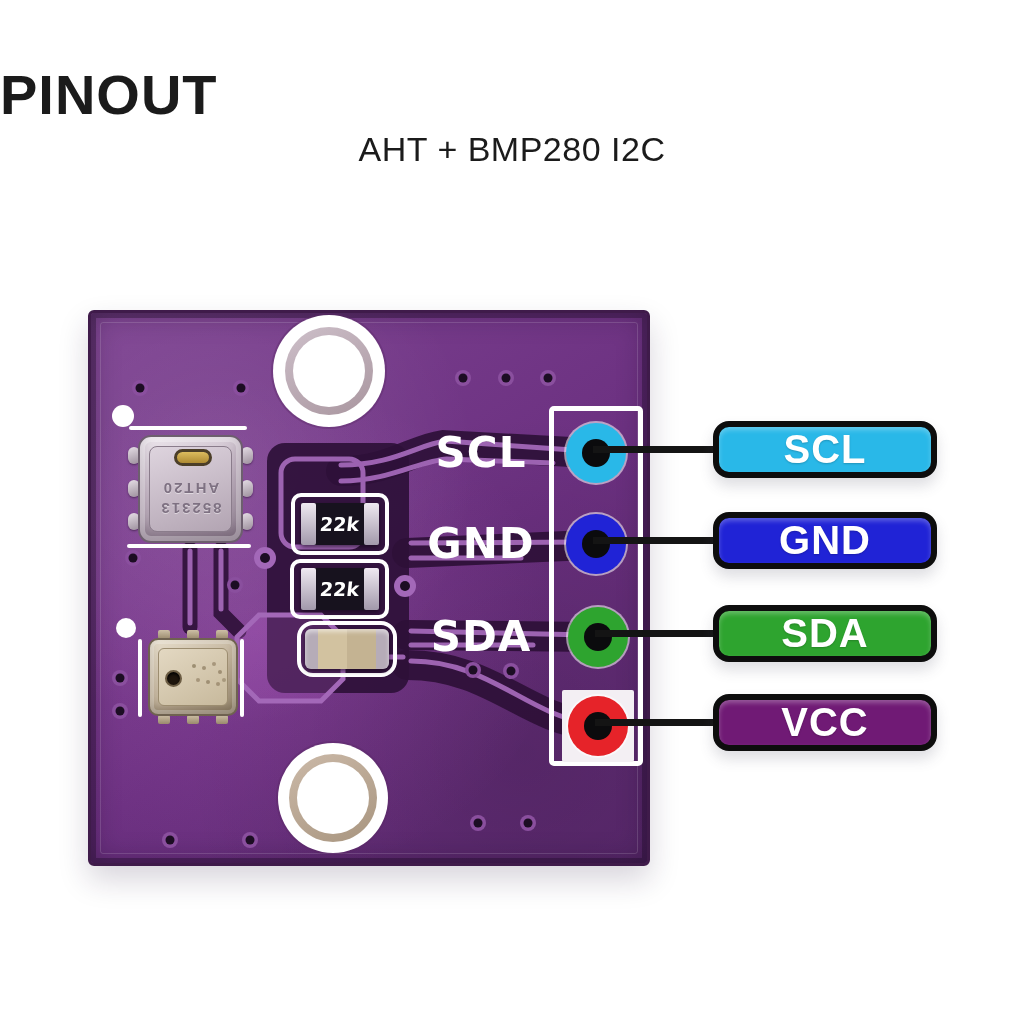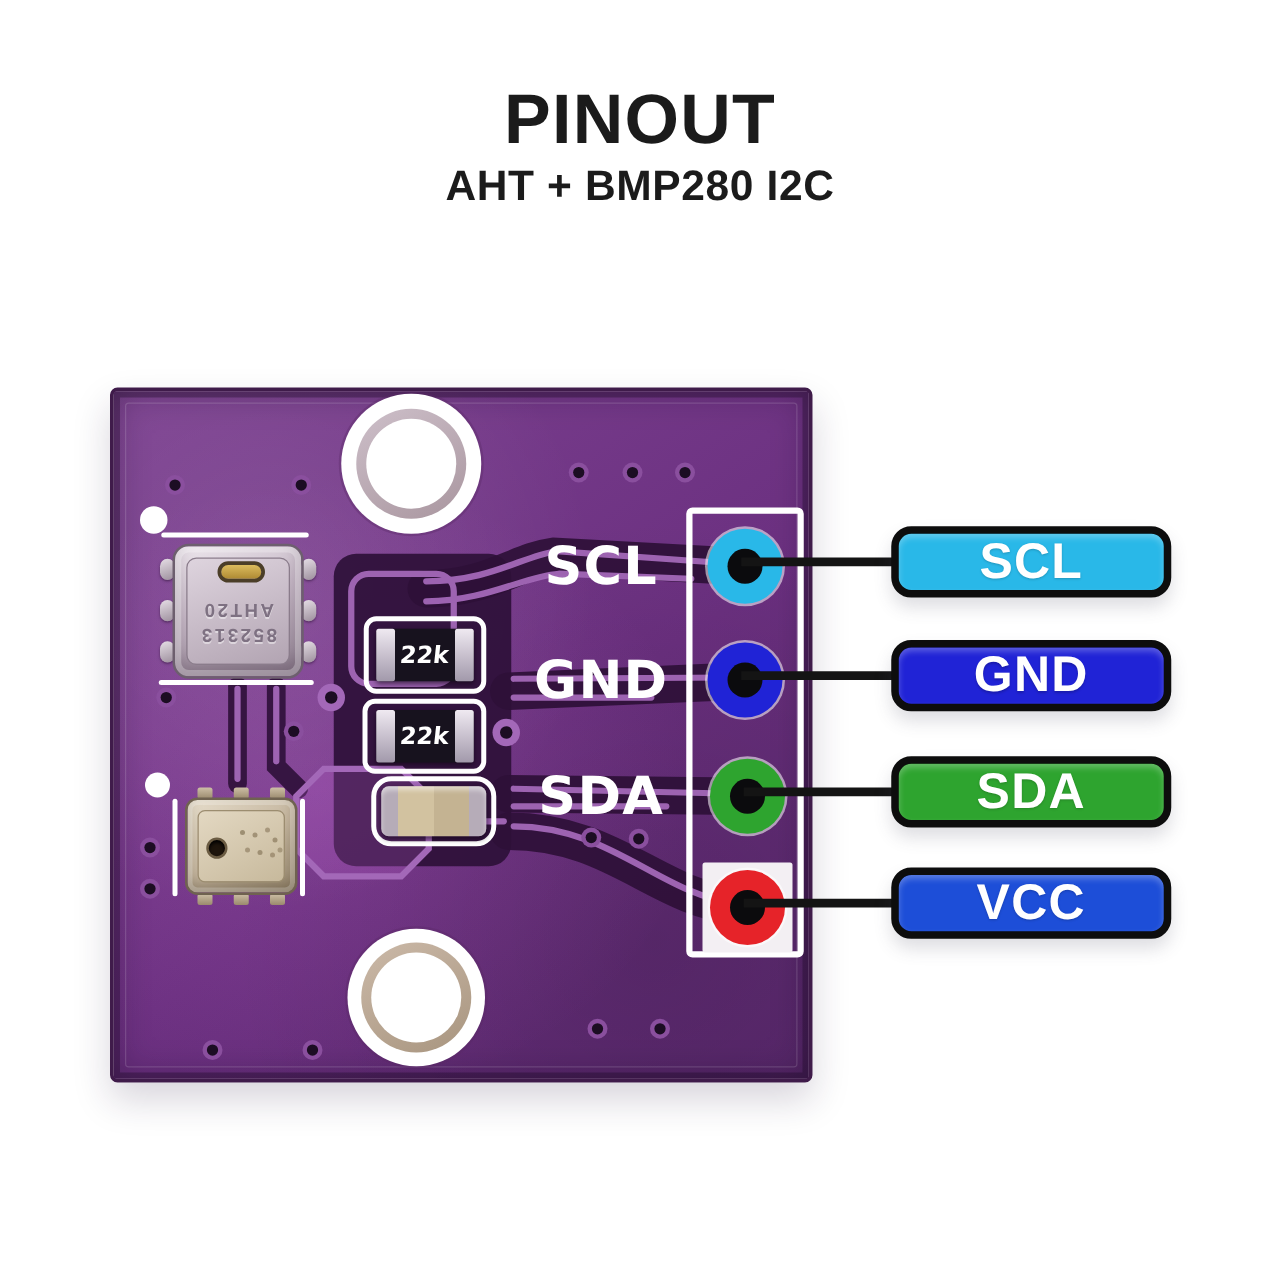"PINOUT" .title { text-align: center -> none }
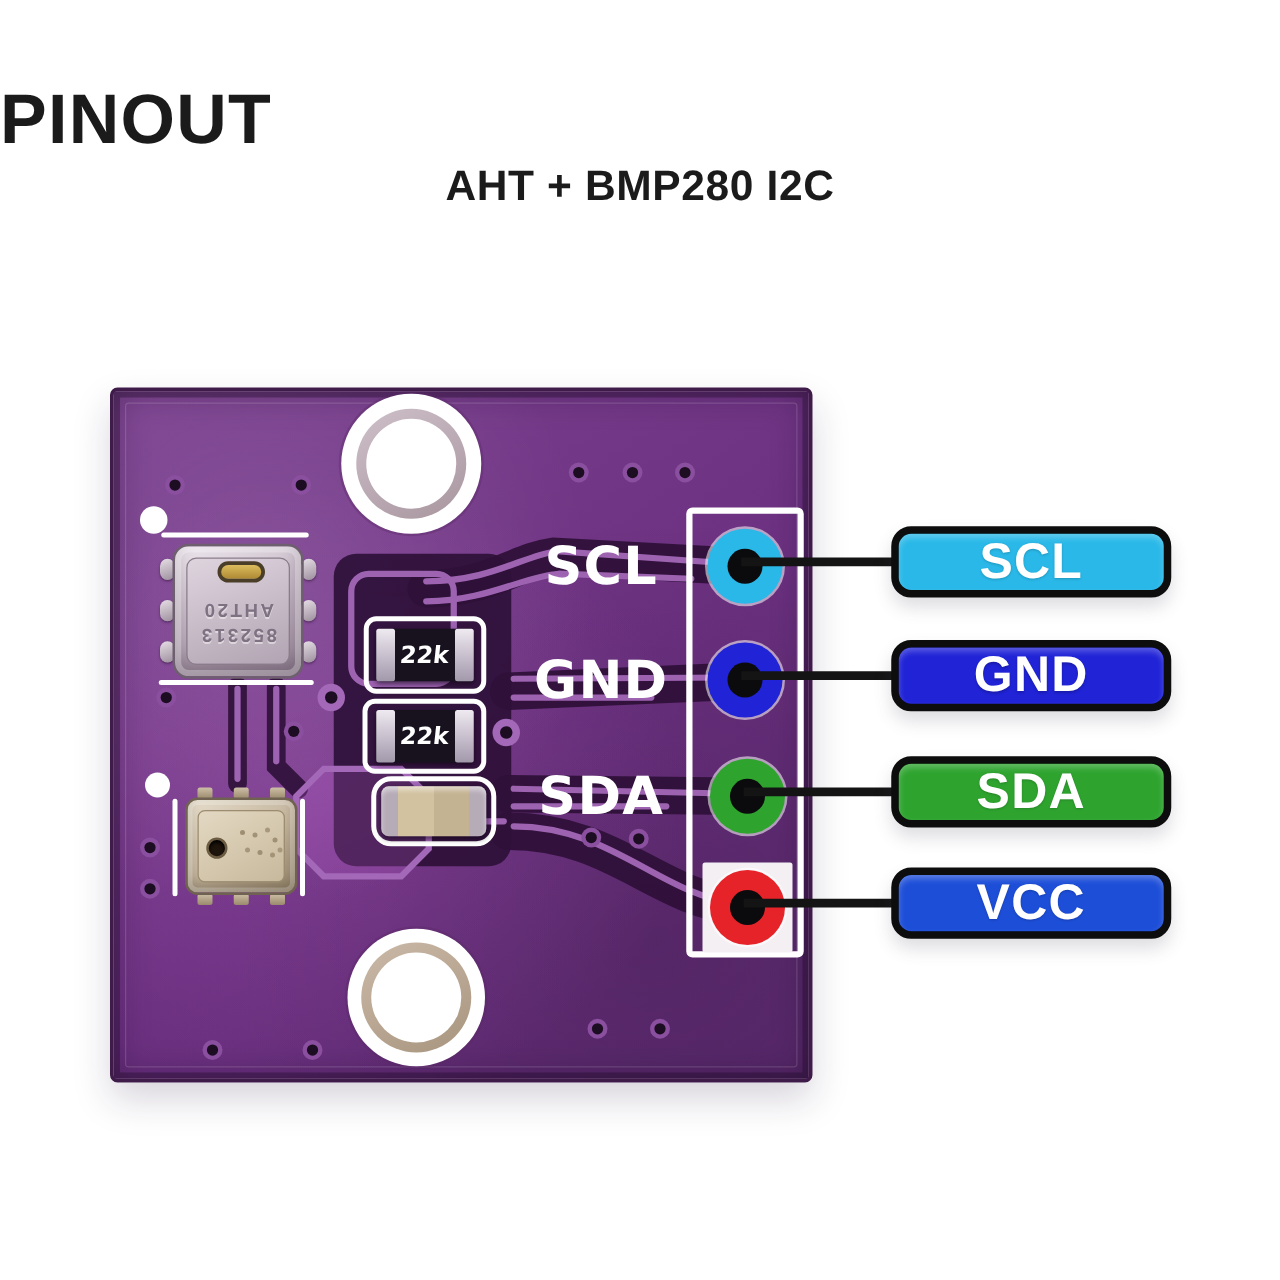"AHT + BMP280 I2C" .subtitle { font-weight: 700 -> 400 }
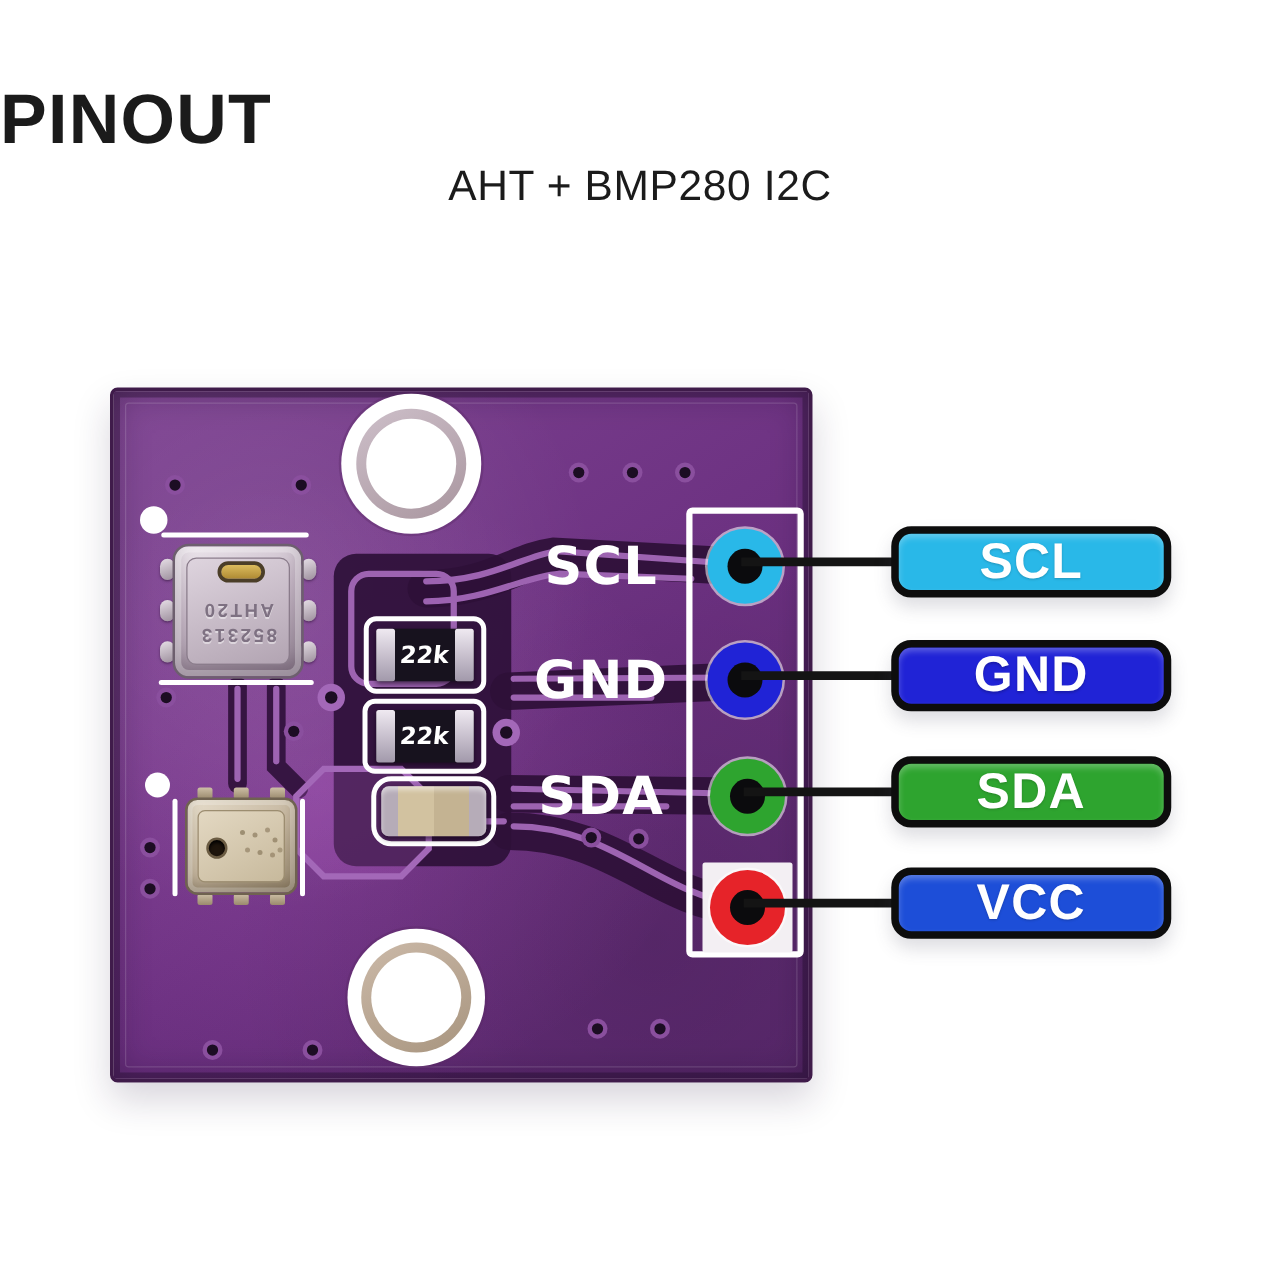"VCC" div.badge { background-color: #1d4ed8 -> #701a75 }
